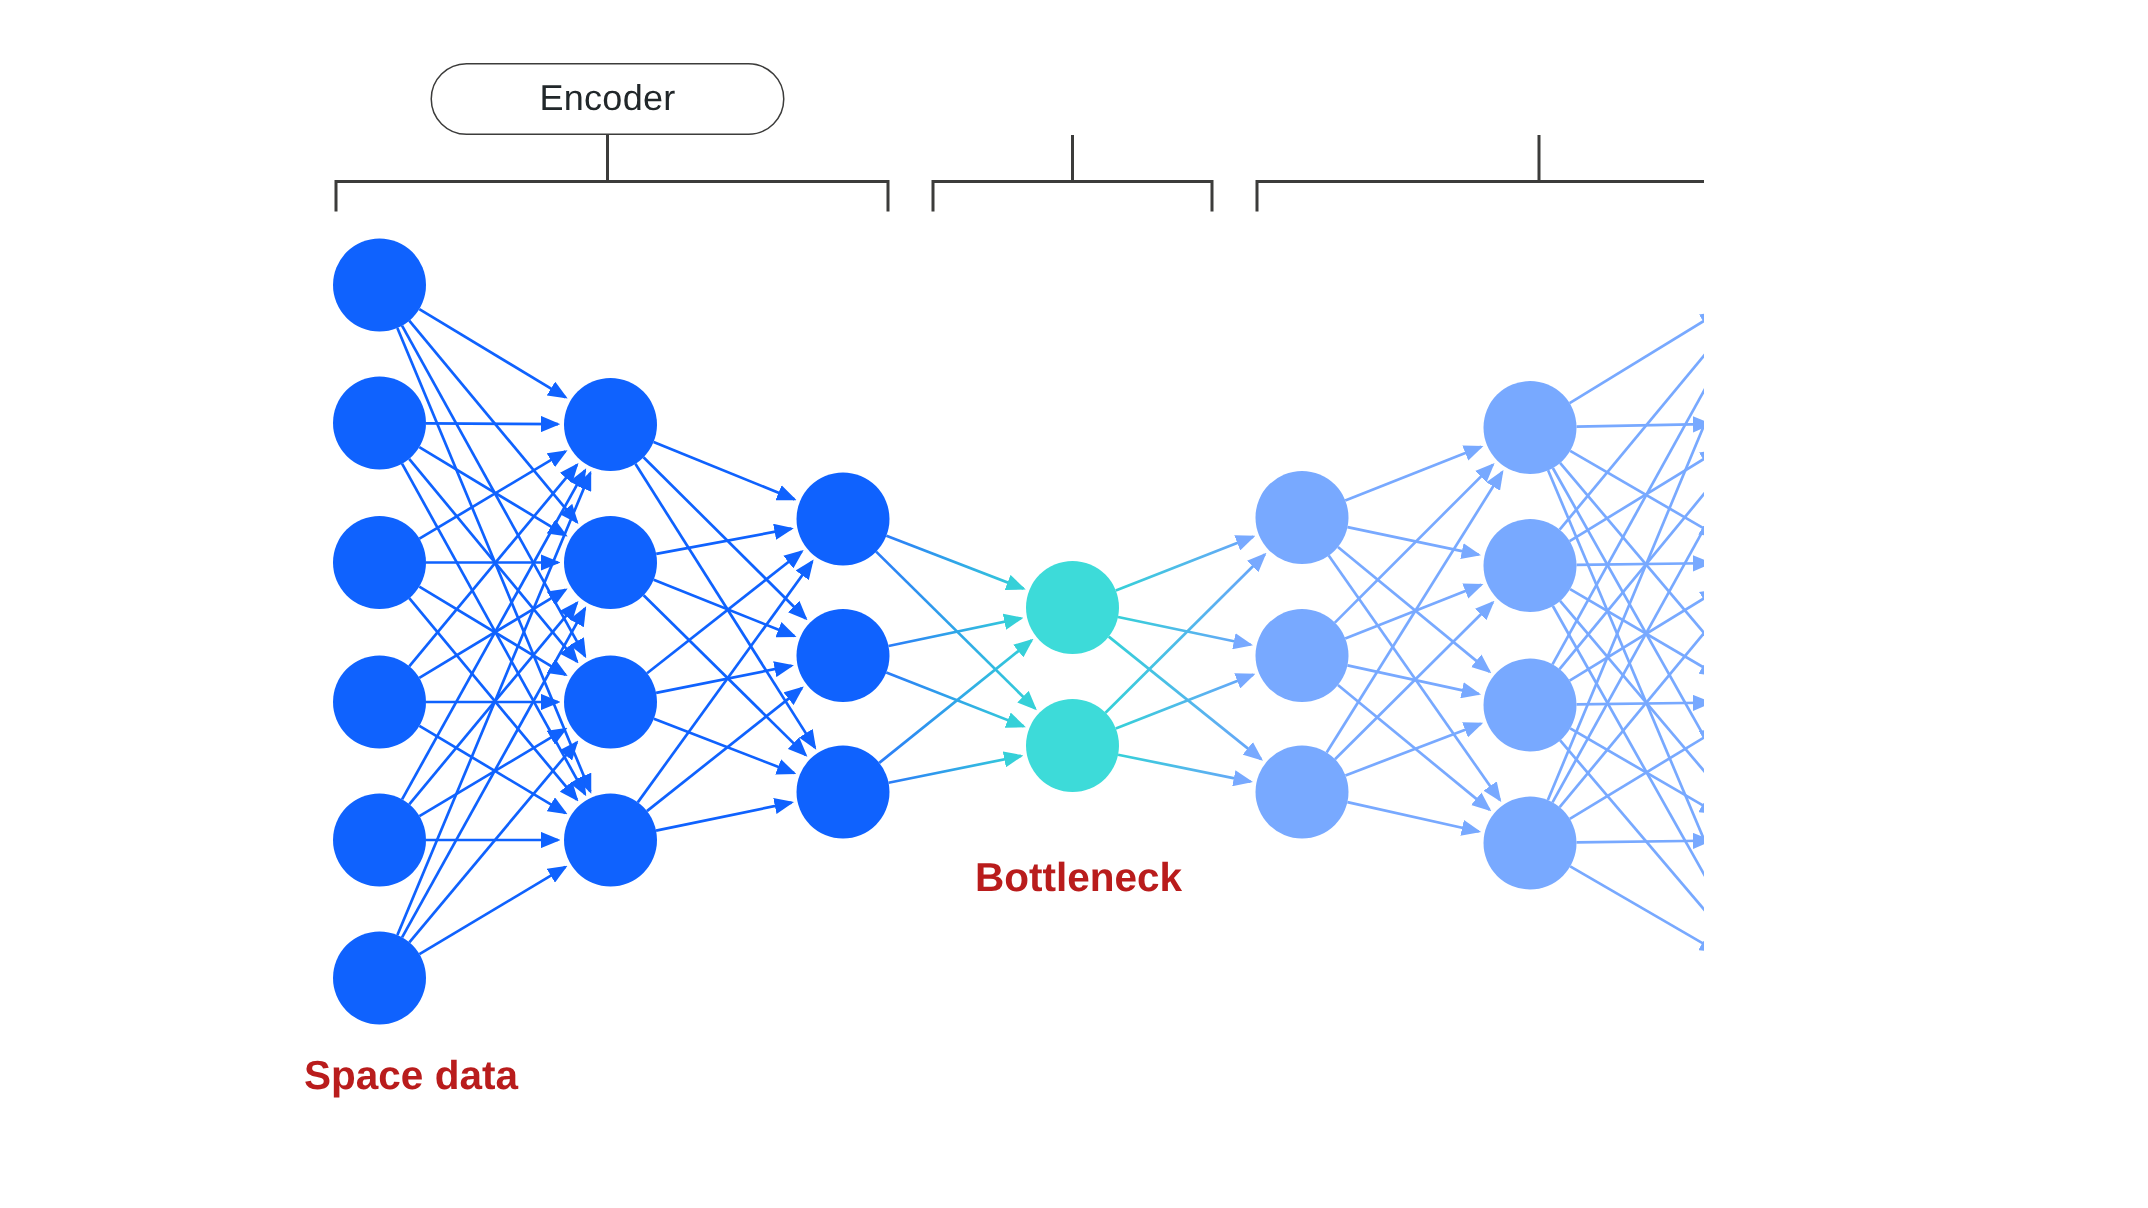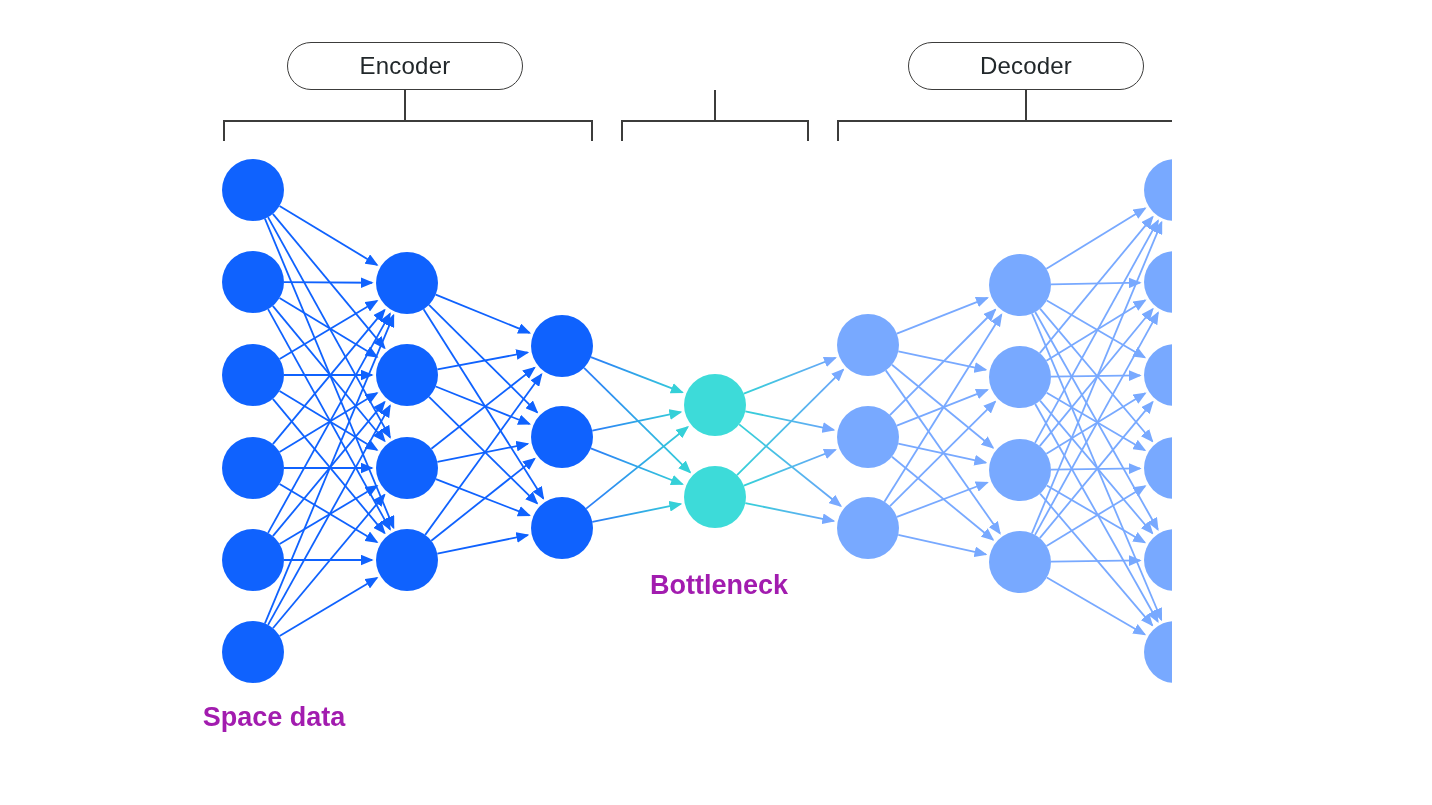"Encoder" .stage { padding-left: 36px -> none }
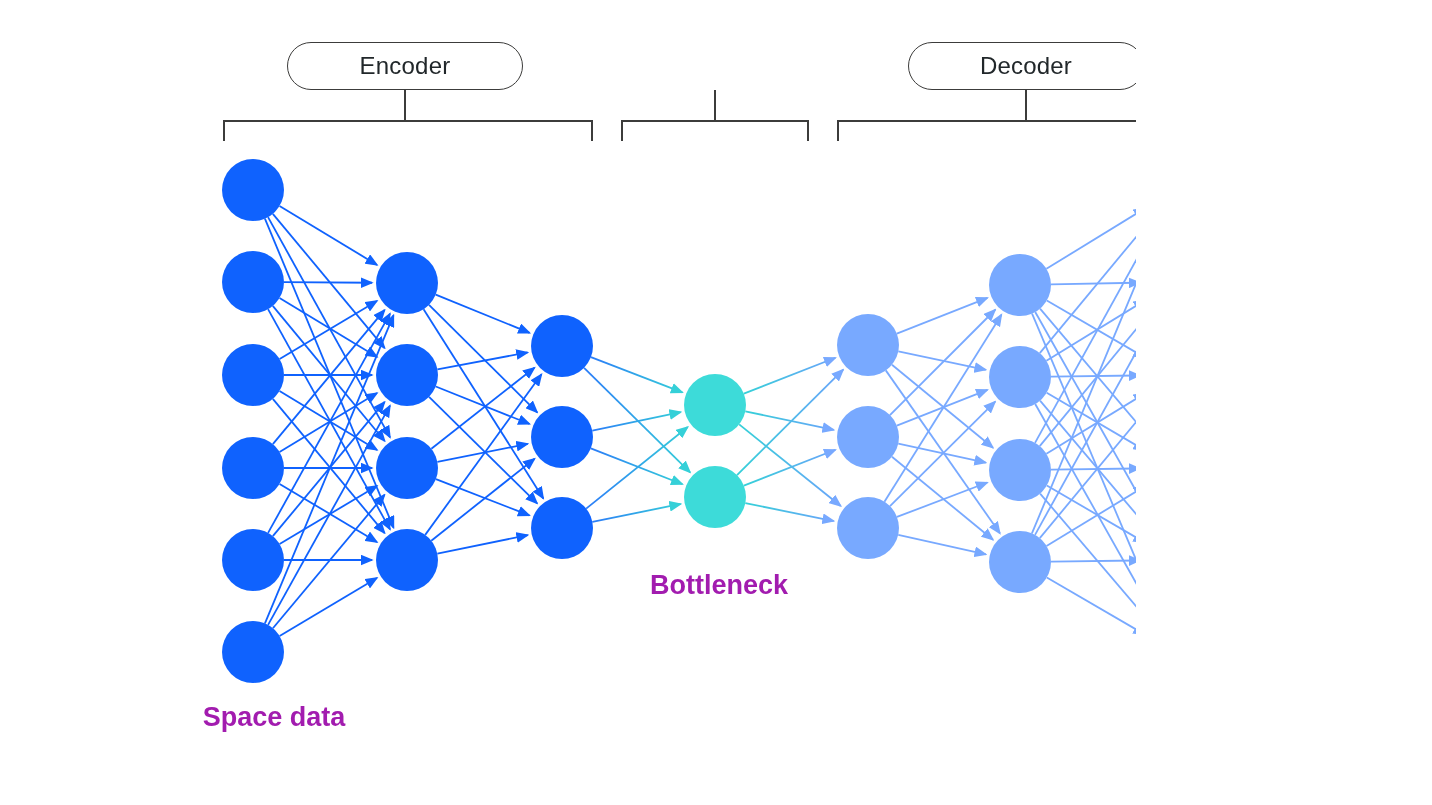"Decoder" div.pill { html: <div> <span>Decoder</span> </div> -> none }
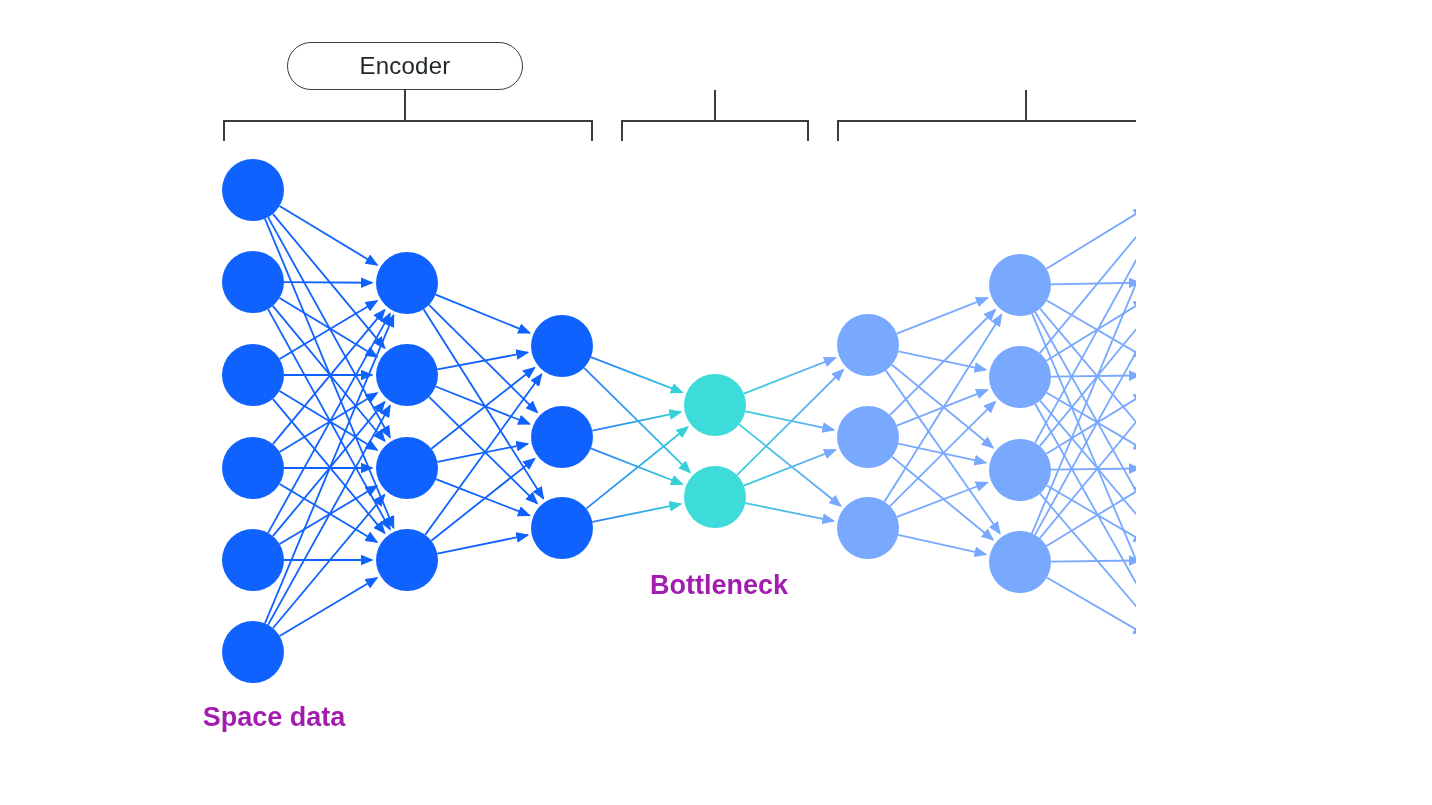"Bottleneck" .caption { color: #a21caf -> #b91c1c }
